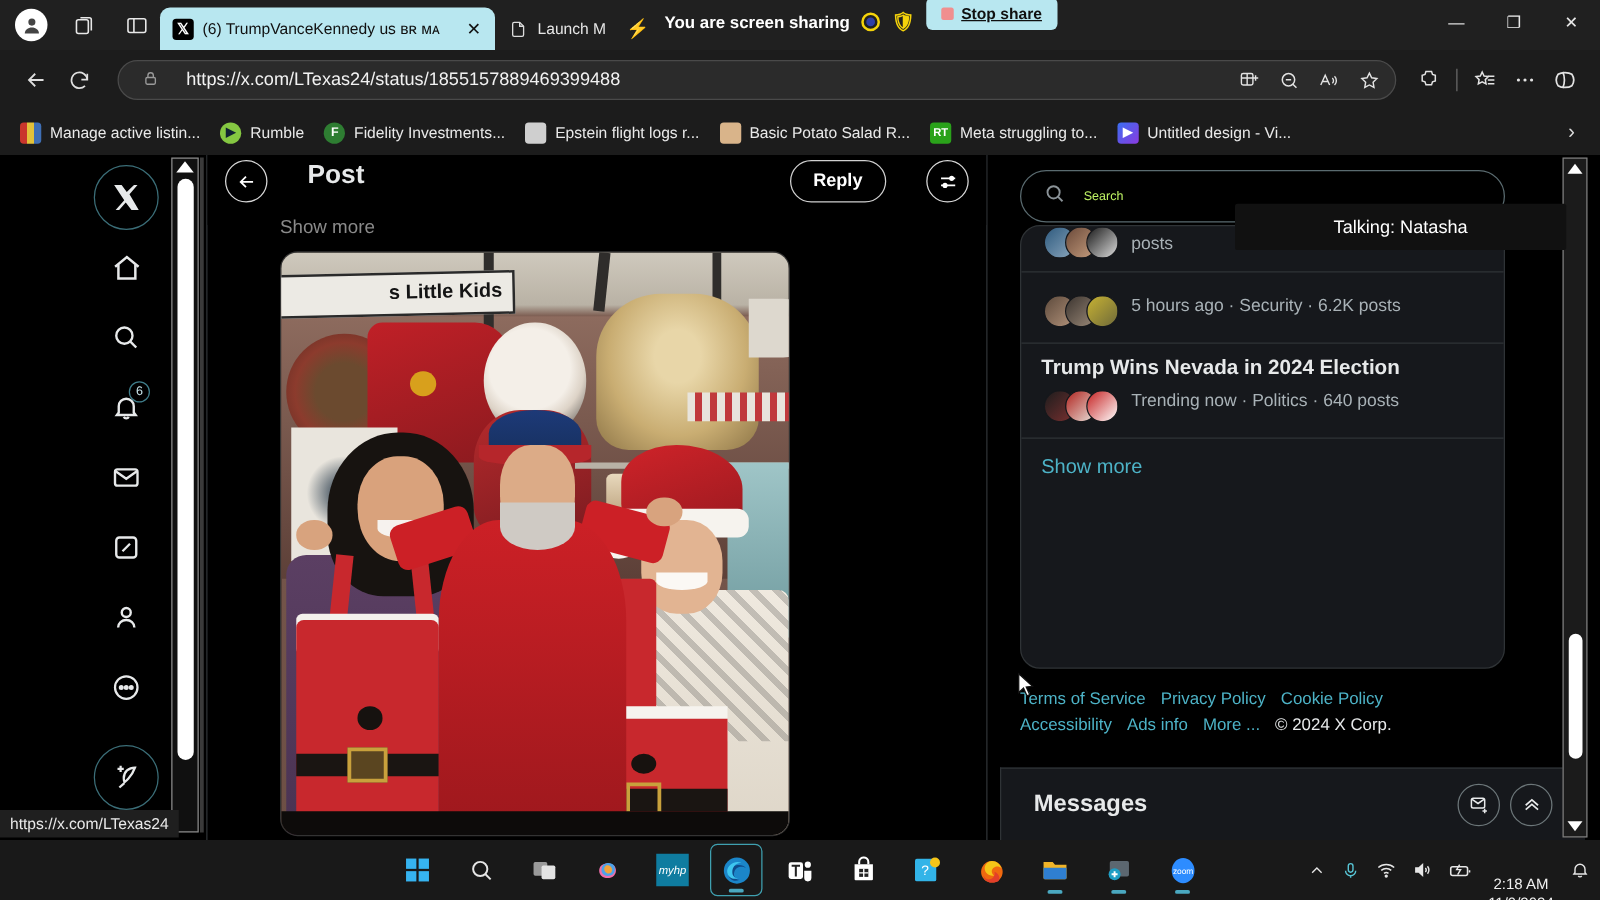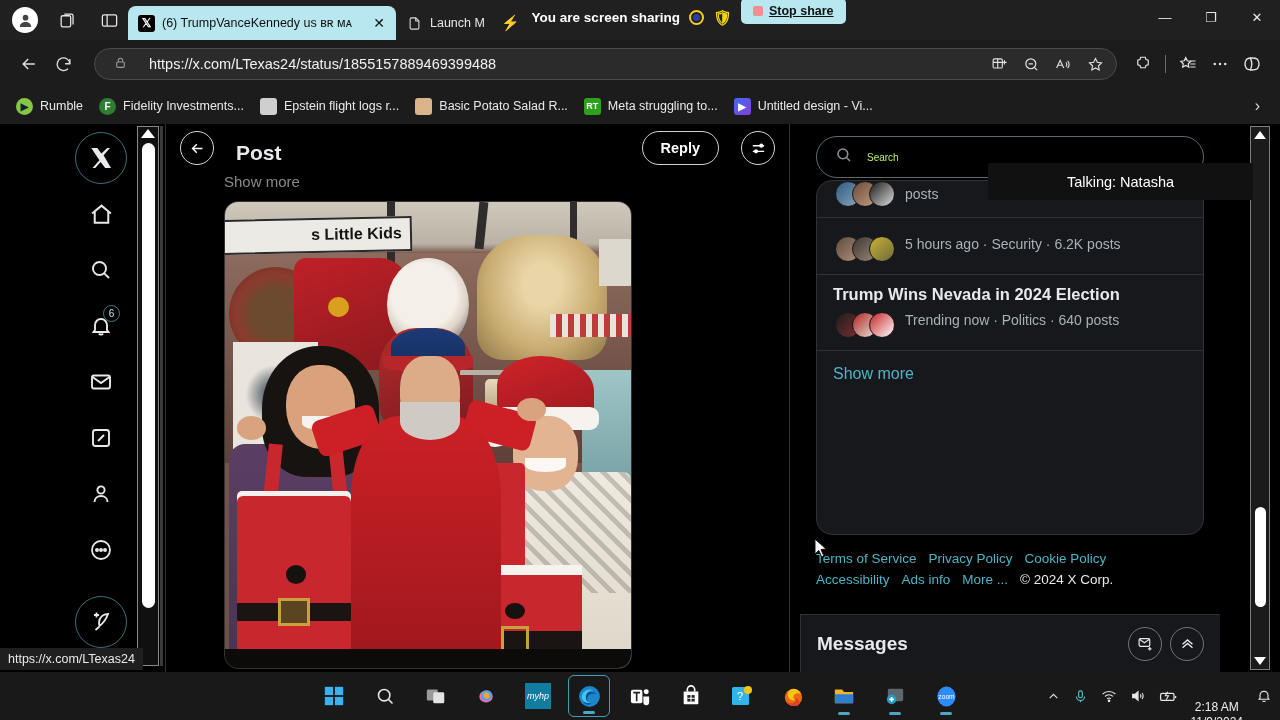"Manage active listin..." div.bm { html: none -> <div> <span></span> <span>Manage active listin...</span> </div> }
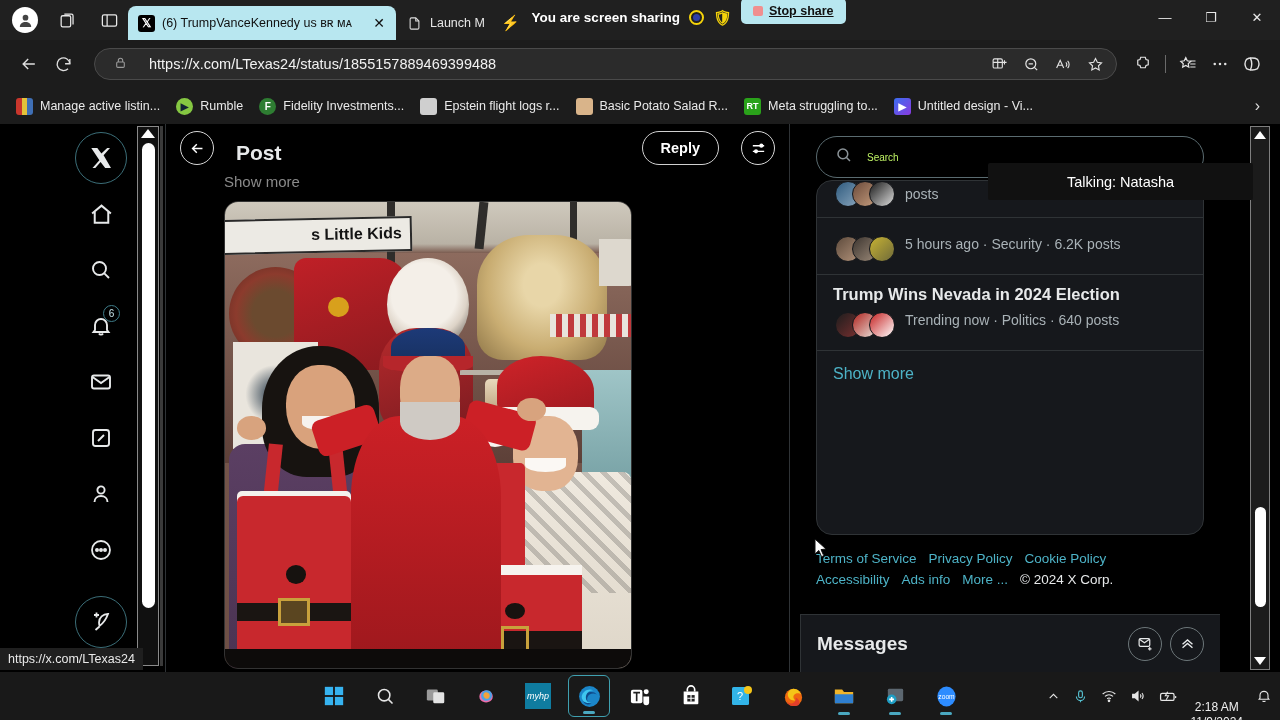"Post" .post-header { align-items: flex-end -> flex-start; gap: 22px -> 32px; padding: 15px 14px -> 4px 14px }
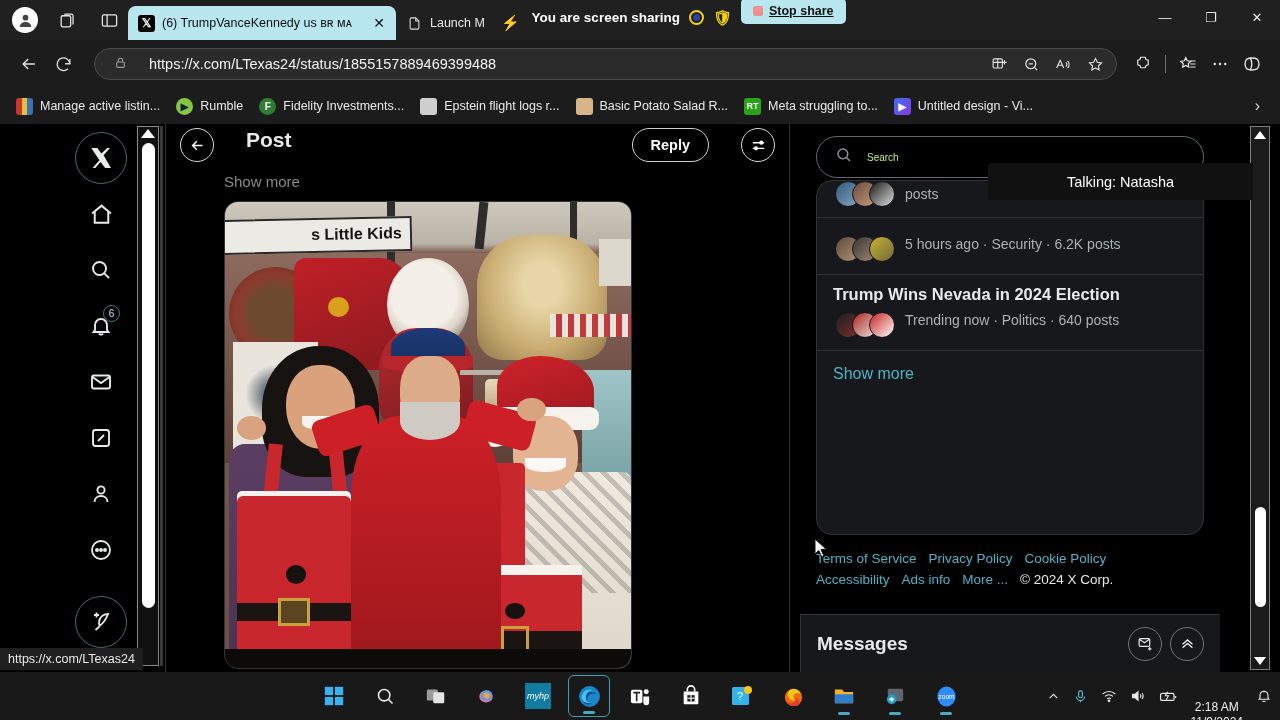"Messages" .messages-bar { padding: 0 16px -> 0 26px; width: 420px -> 468px }
